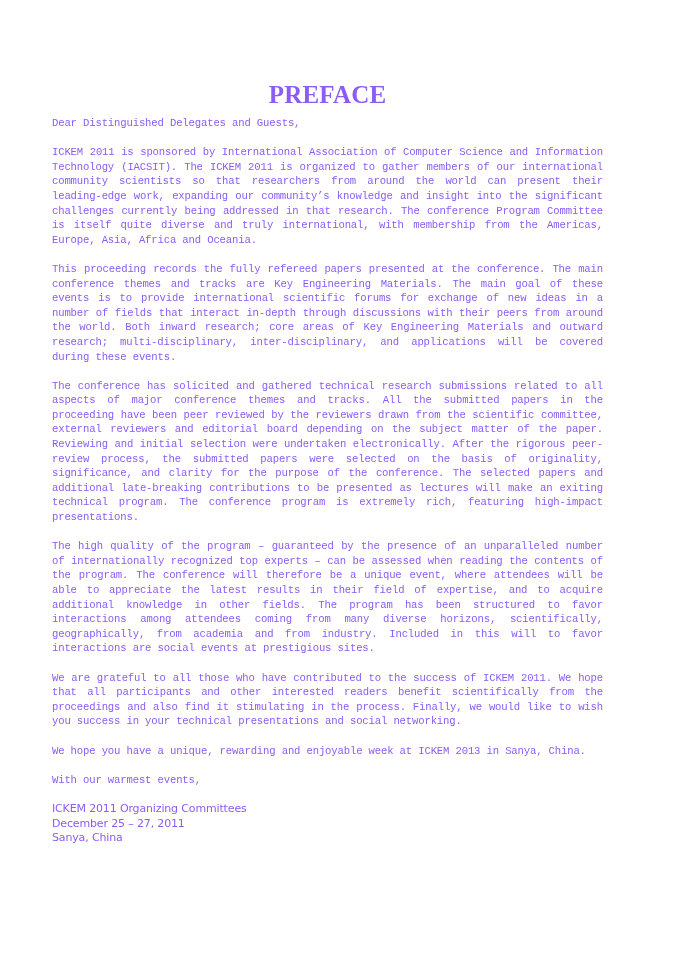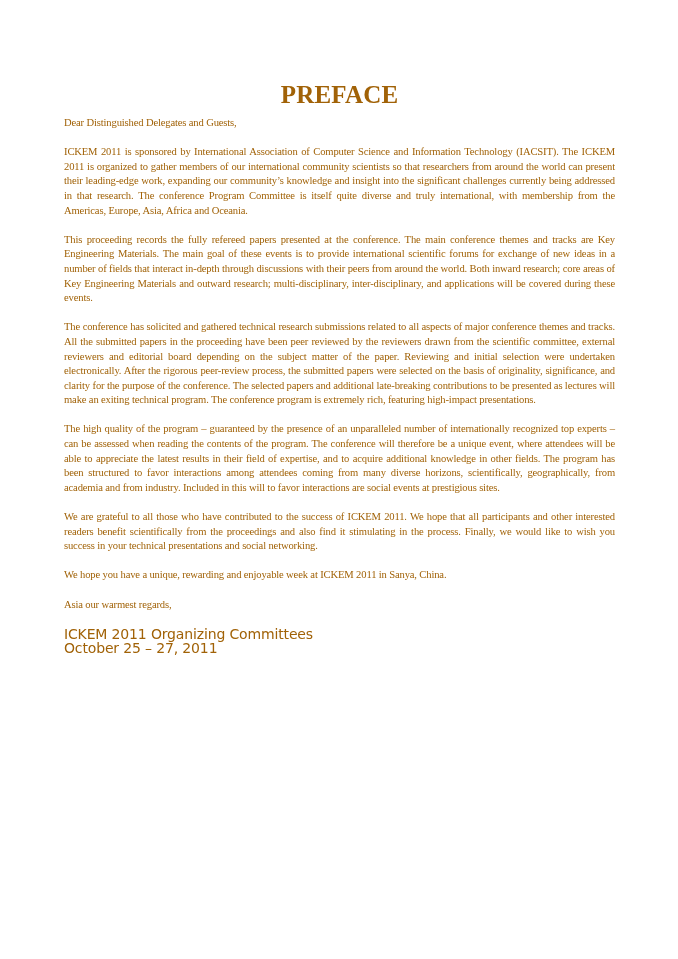"PREFACE" .page { color: #a16207 -> #8b5cf6; left: 64px -> 52px }
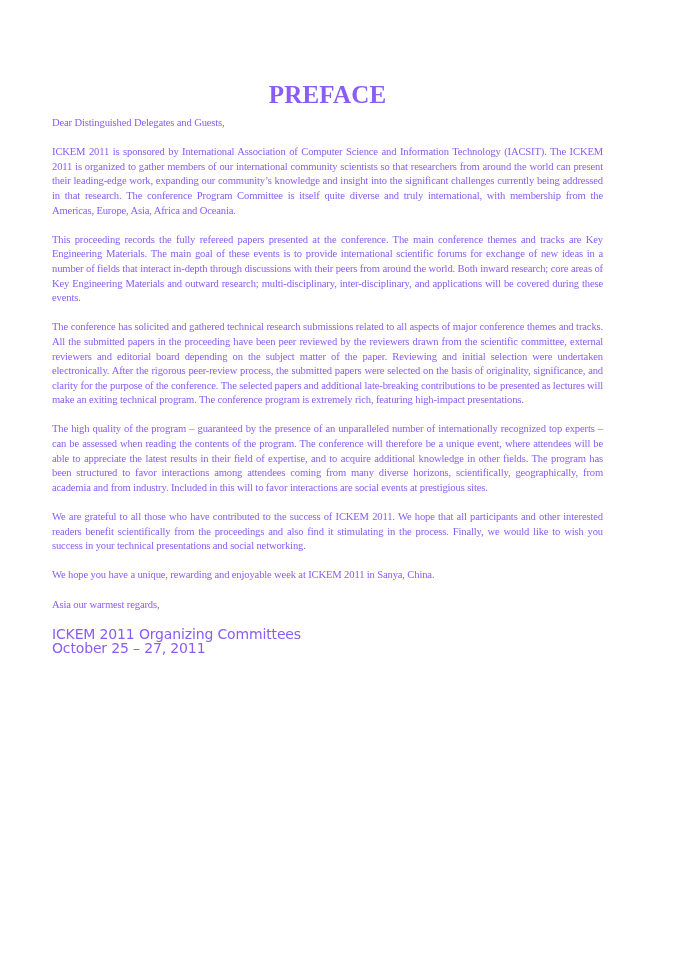"Dear Distinguished Delegates and Guests," .para { font-family: Liberation Serif, serif -> Liberation Mono, monospace }
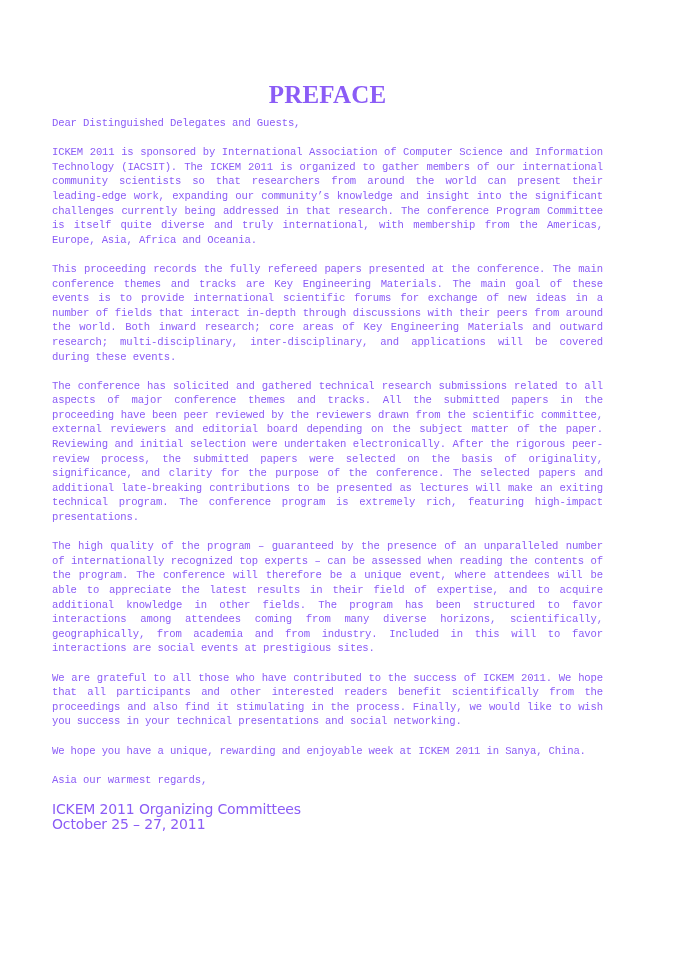"We hope you have a" p.para { text: 2011 -> 2013 }
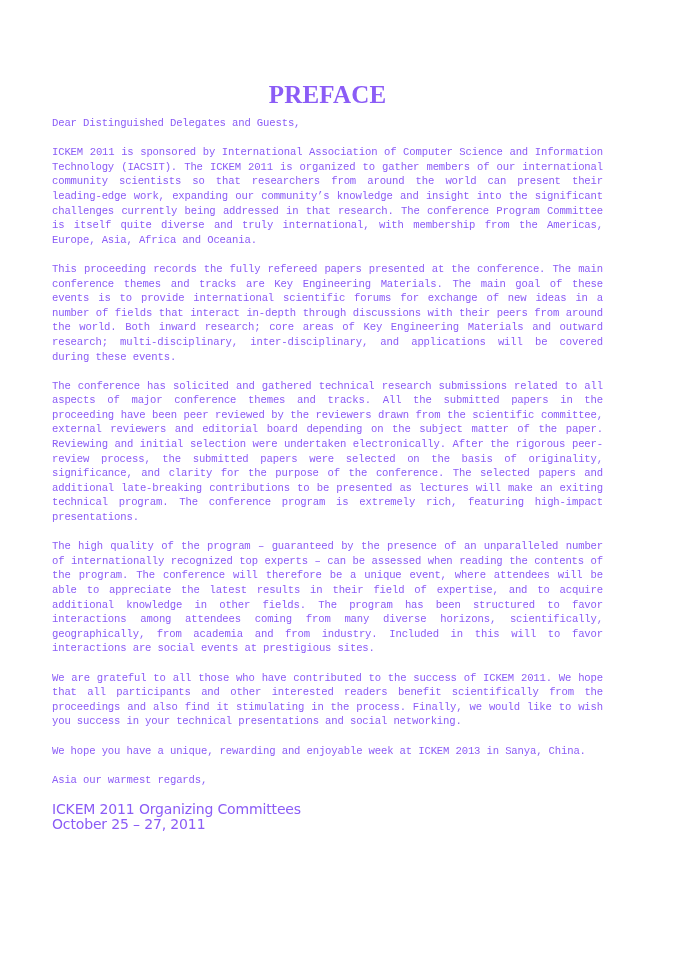"Asia our warmest regards," p.para { text: Asia our warmest regards -> With our warmest events }
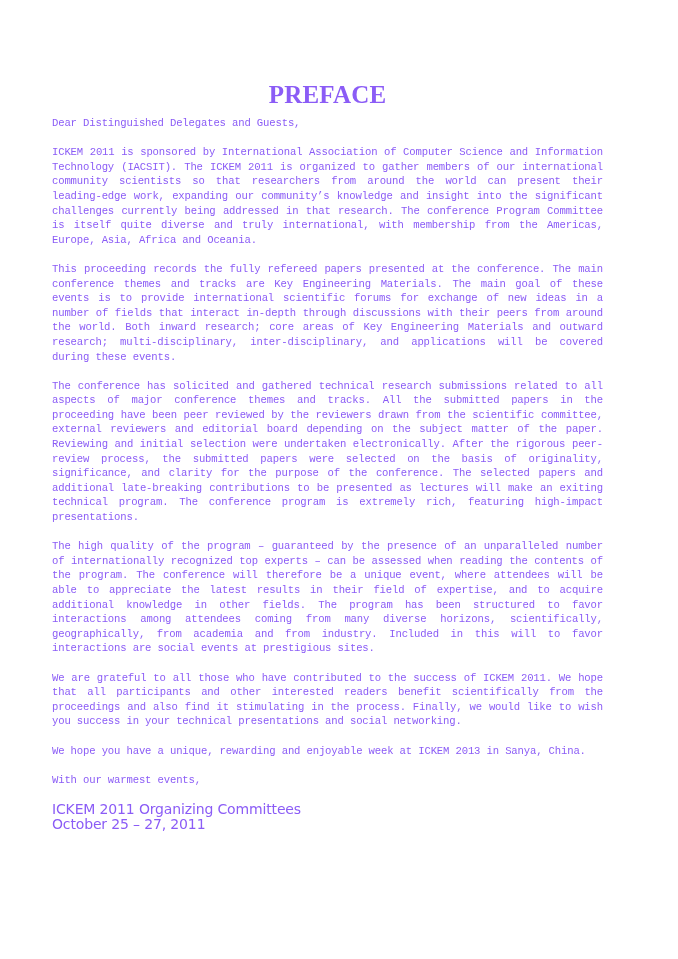"ICKEM 2011 Organizing Committees" .sig-line { font-size: 14px -> 11px }
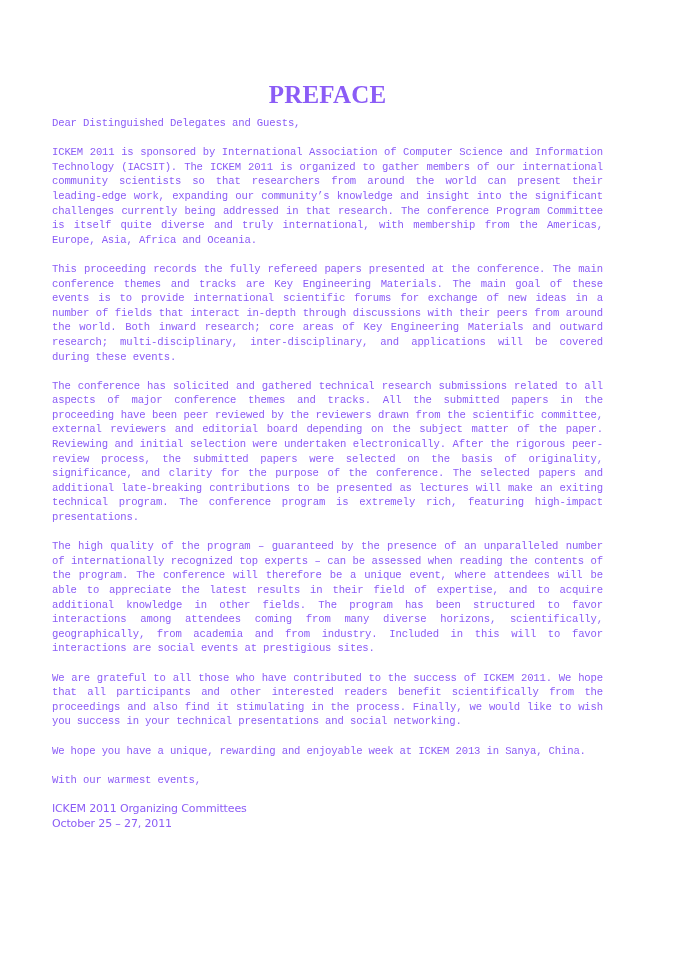"October 25 – 27, 2011" span.sig-line { text: October -> December }
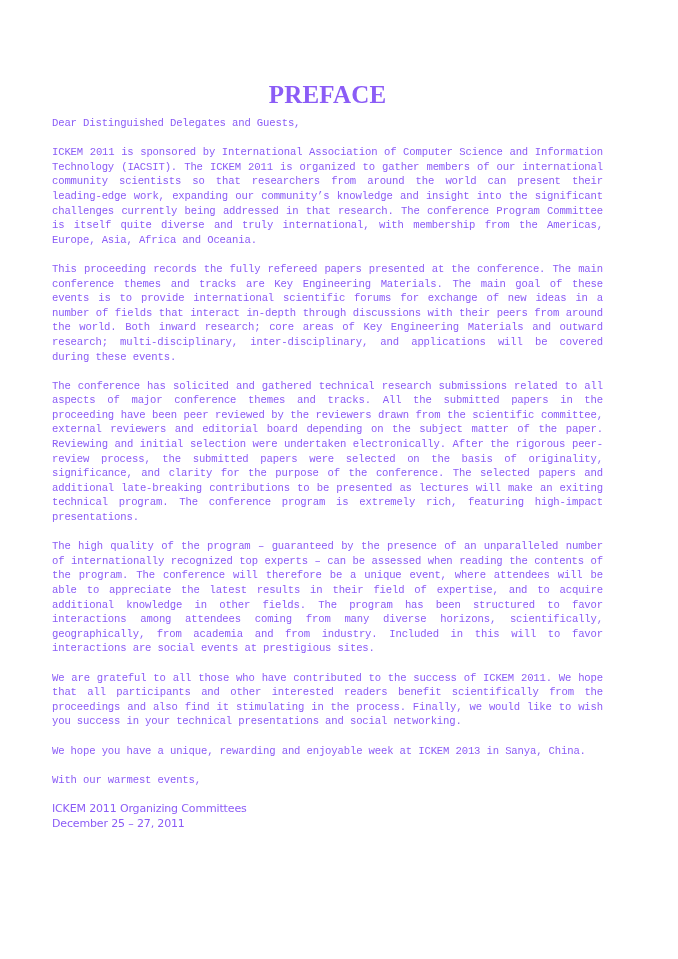"Sanya, China" span.sig-line { html: none -> <span>Sanya, China</span> }
